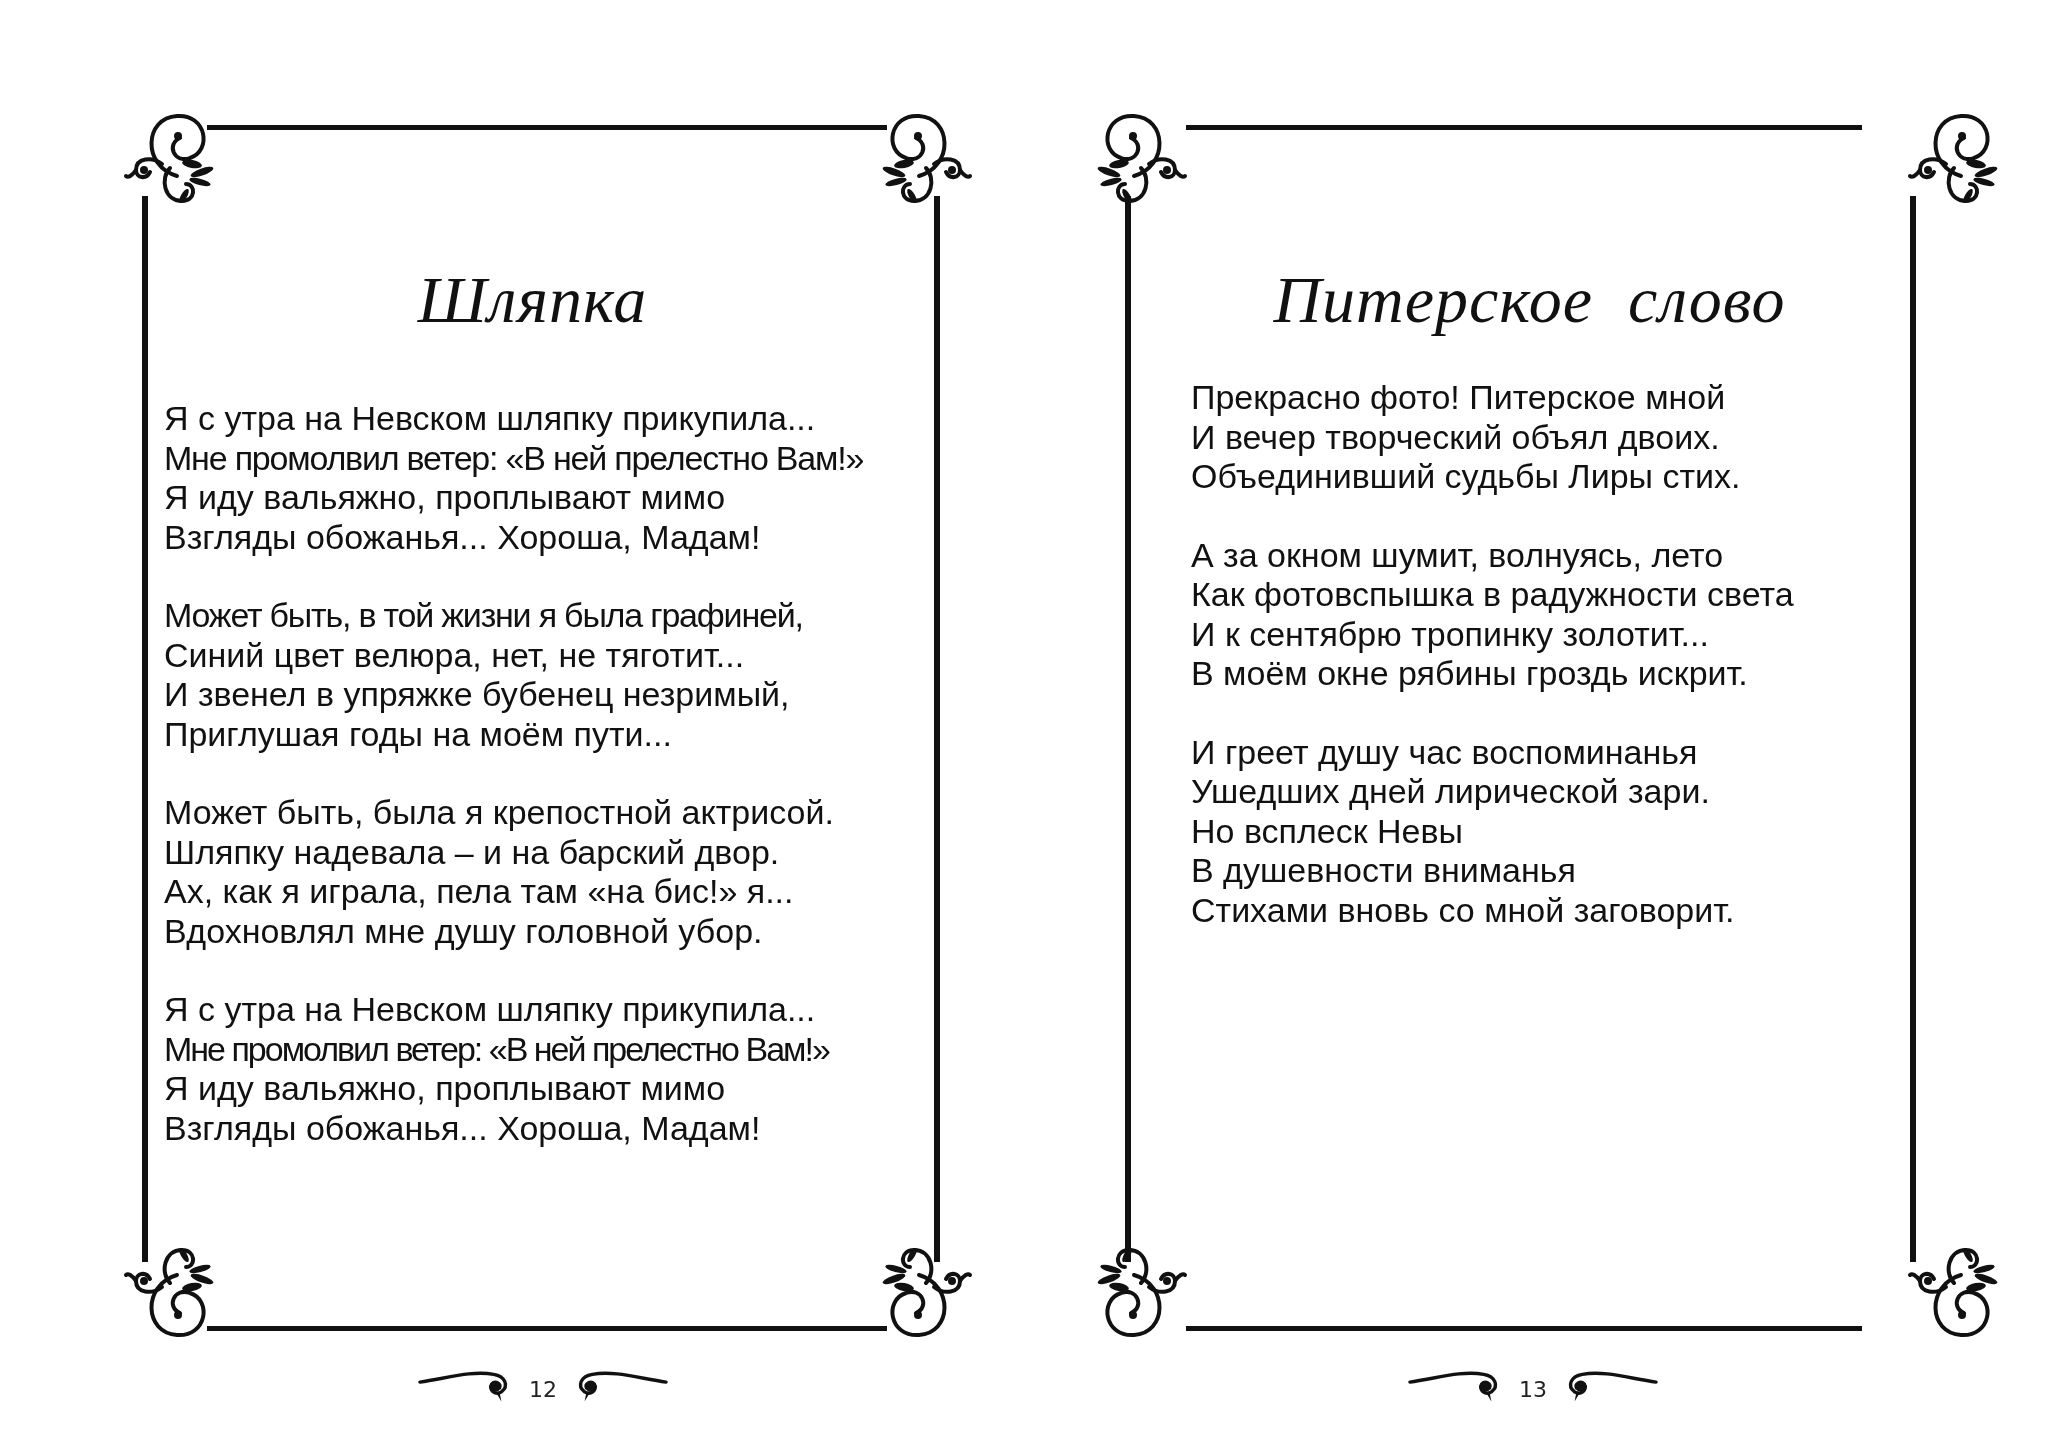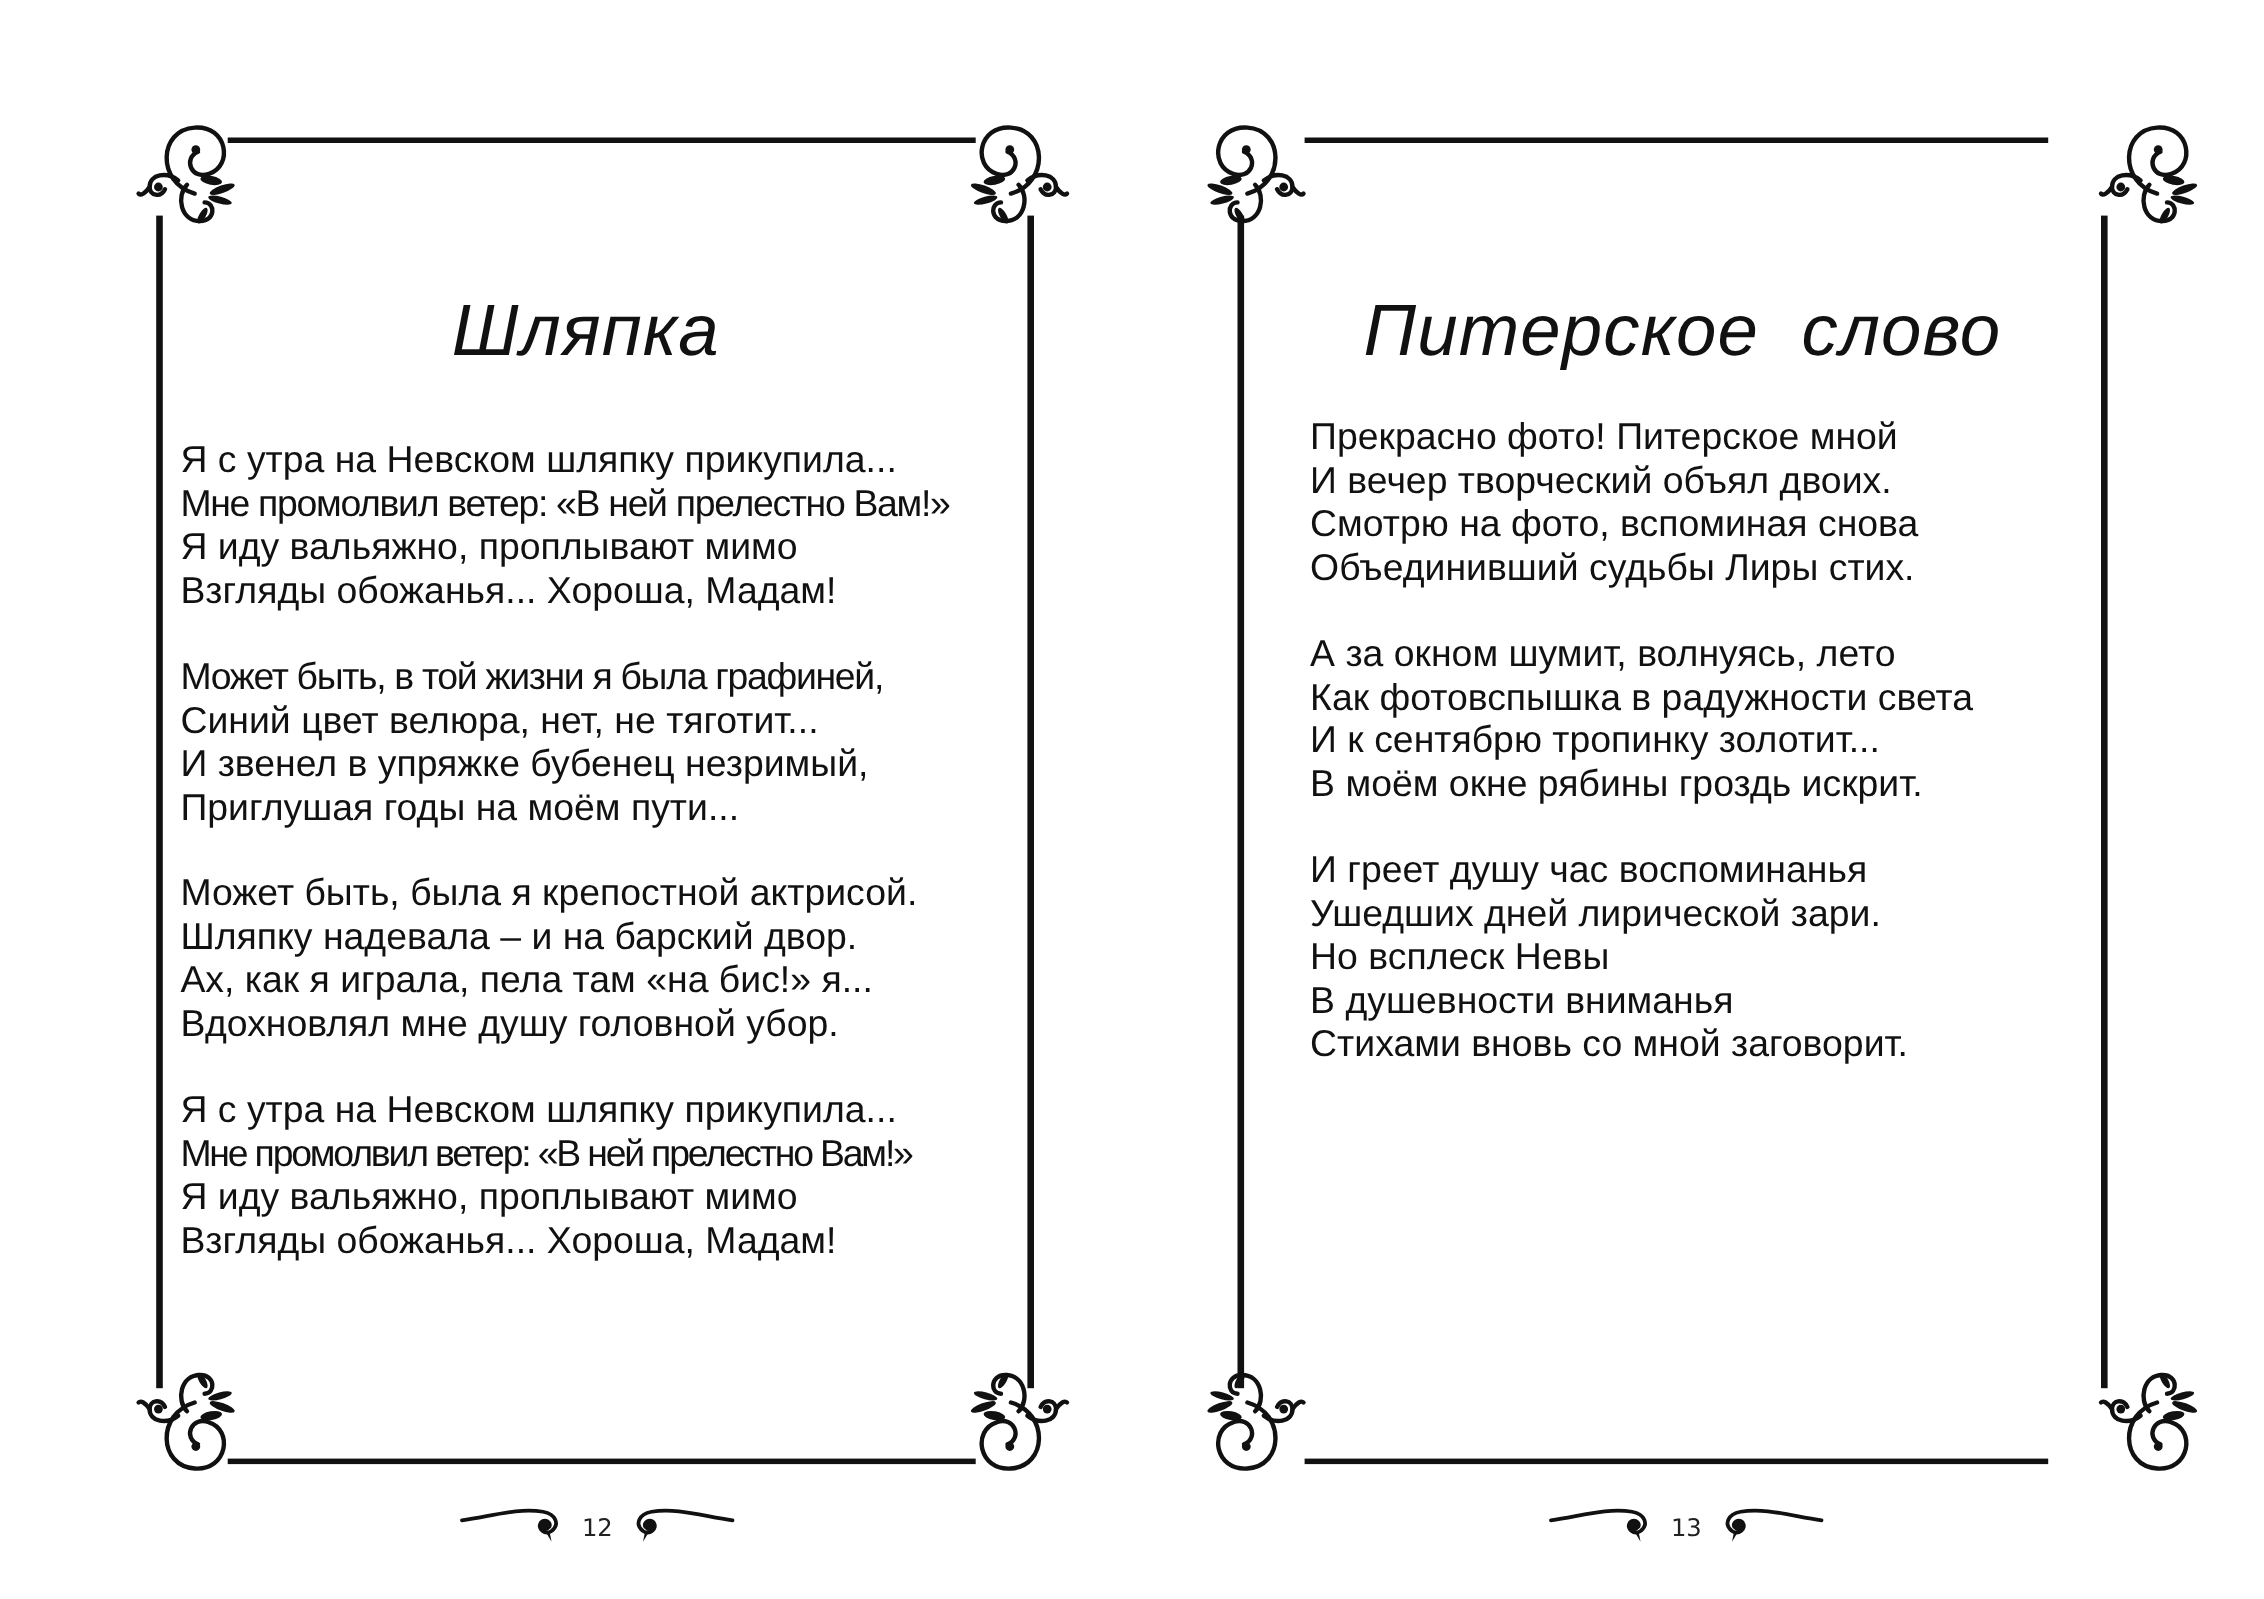"Шляпка" .title { font-family: Liberation Sans, sans-serif -> Liberation Serif, serif }
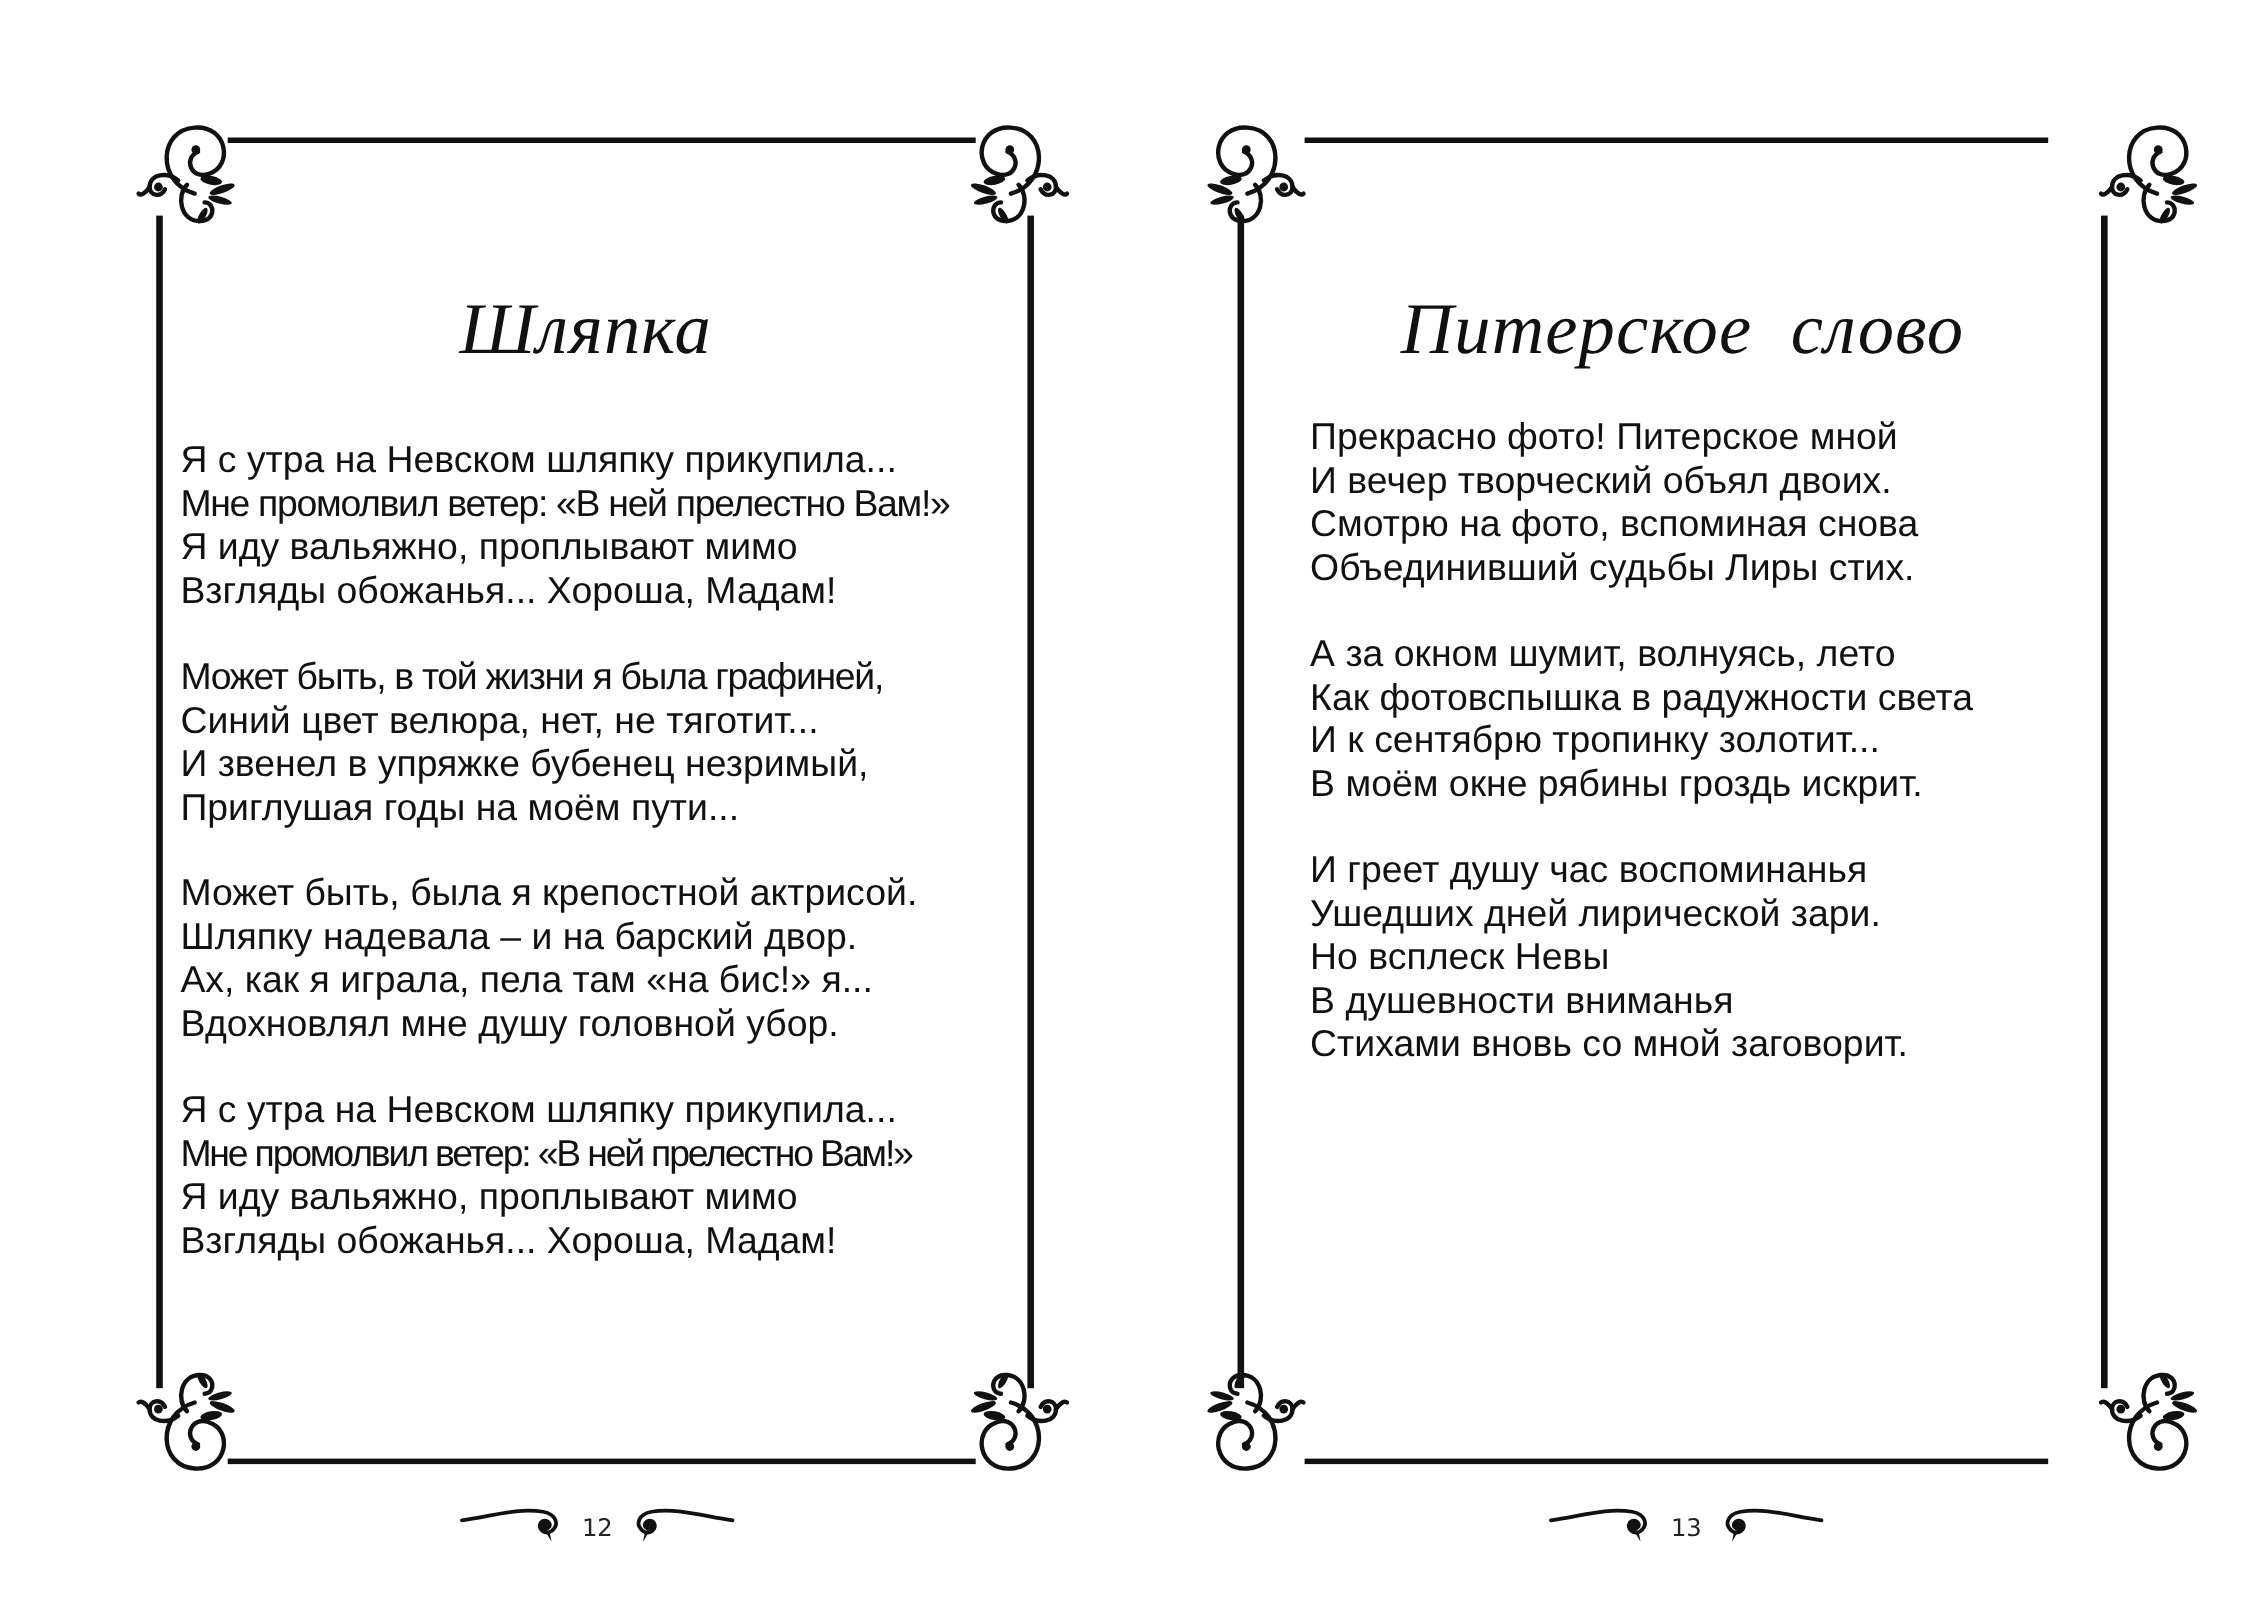"Смотрю на фото, вспоминая снова" span.line { html: <span>Смотрю на фото, вспоминая снова</span> -> none }
